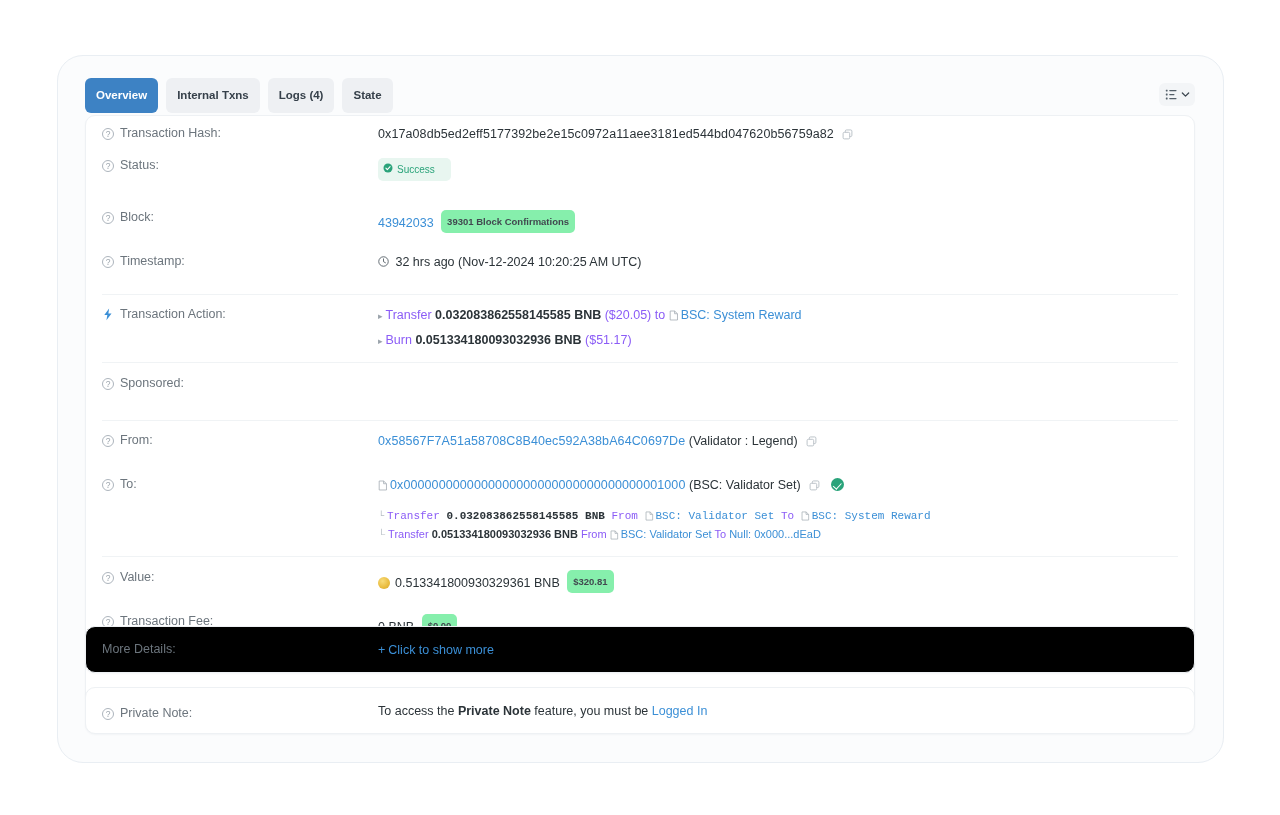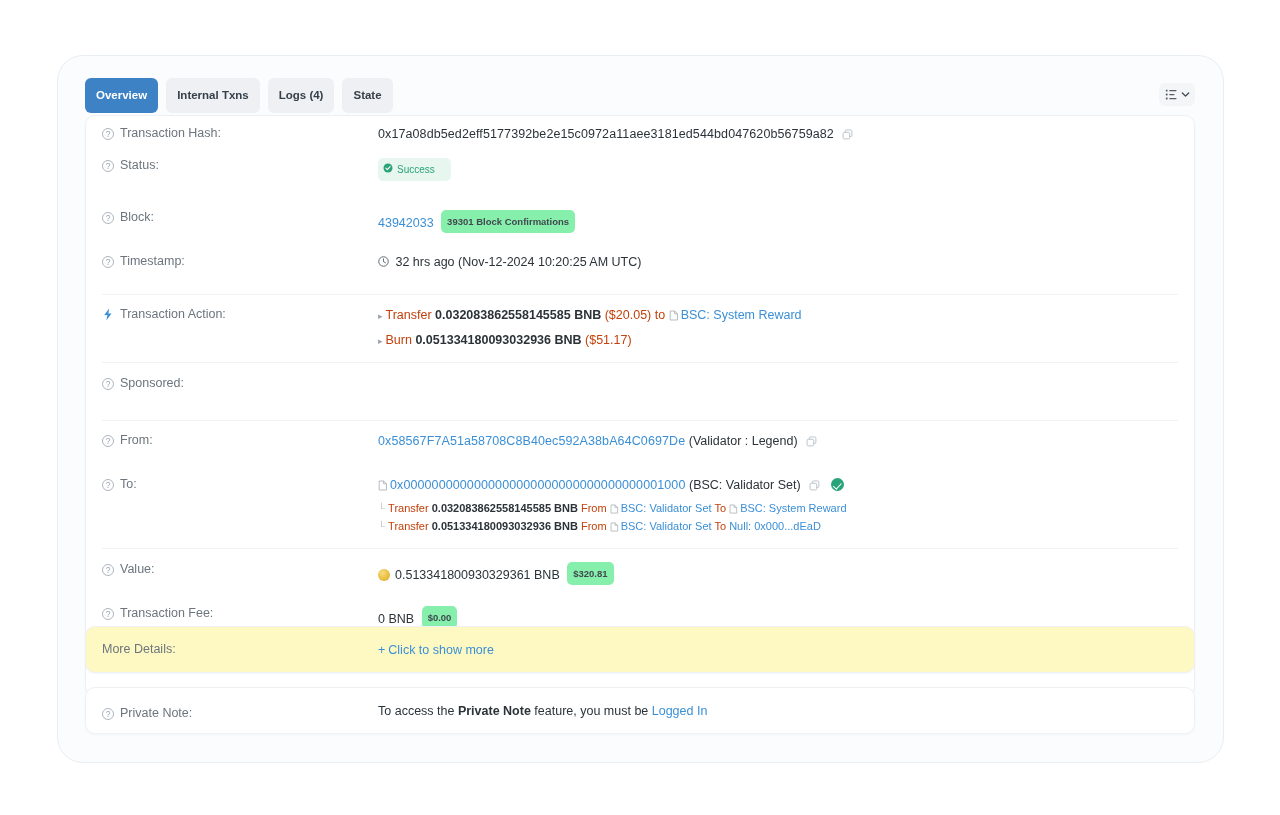"Transfer" .muted { color: #c2410c -> #8b5cf6 }
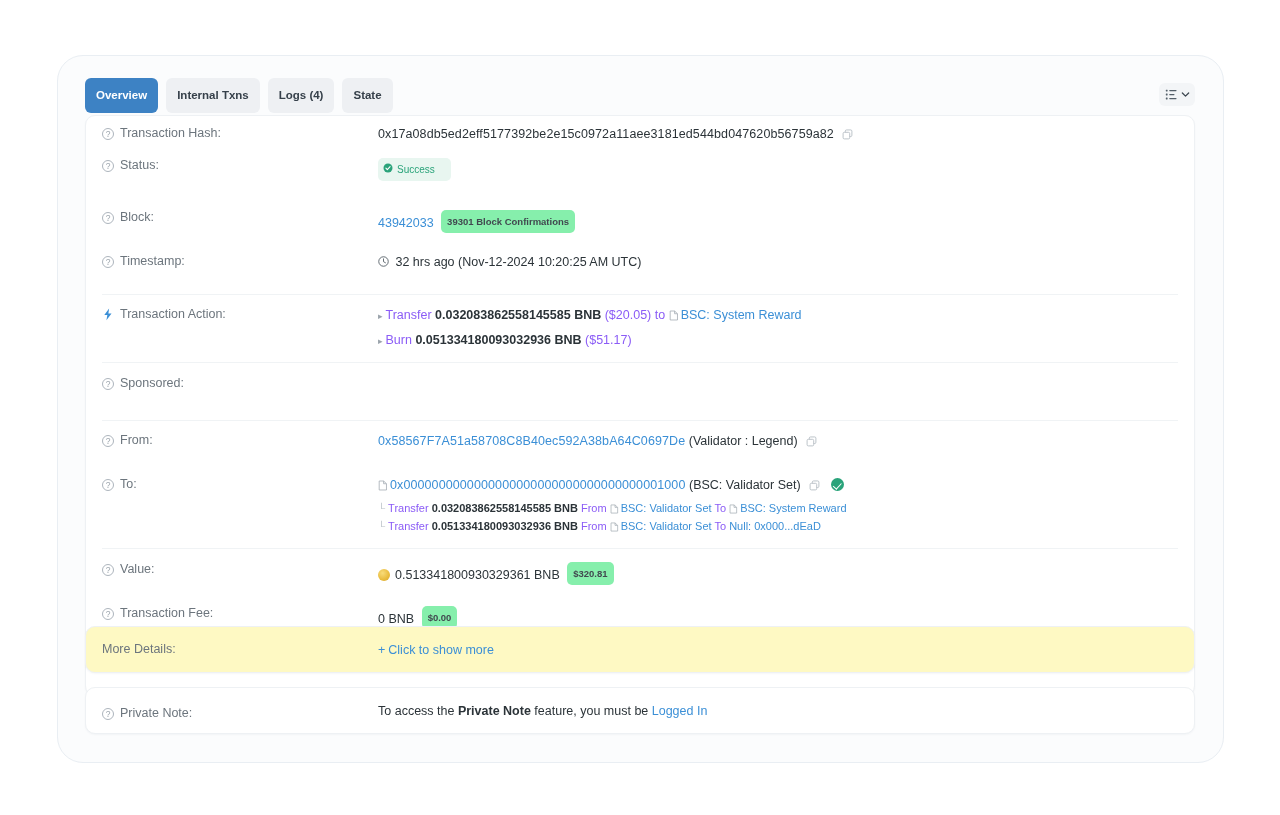"└ Transfer 0.032083862558145585 BNB From" div.subline { font-family: none -> Liberation Mono, monospace; margin-top: 4px -> 12px }
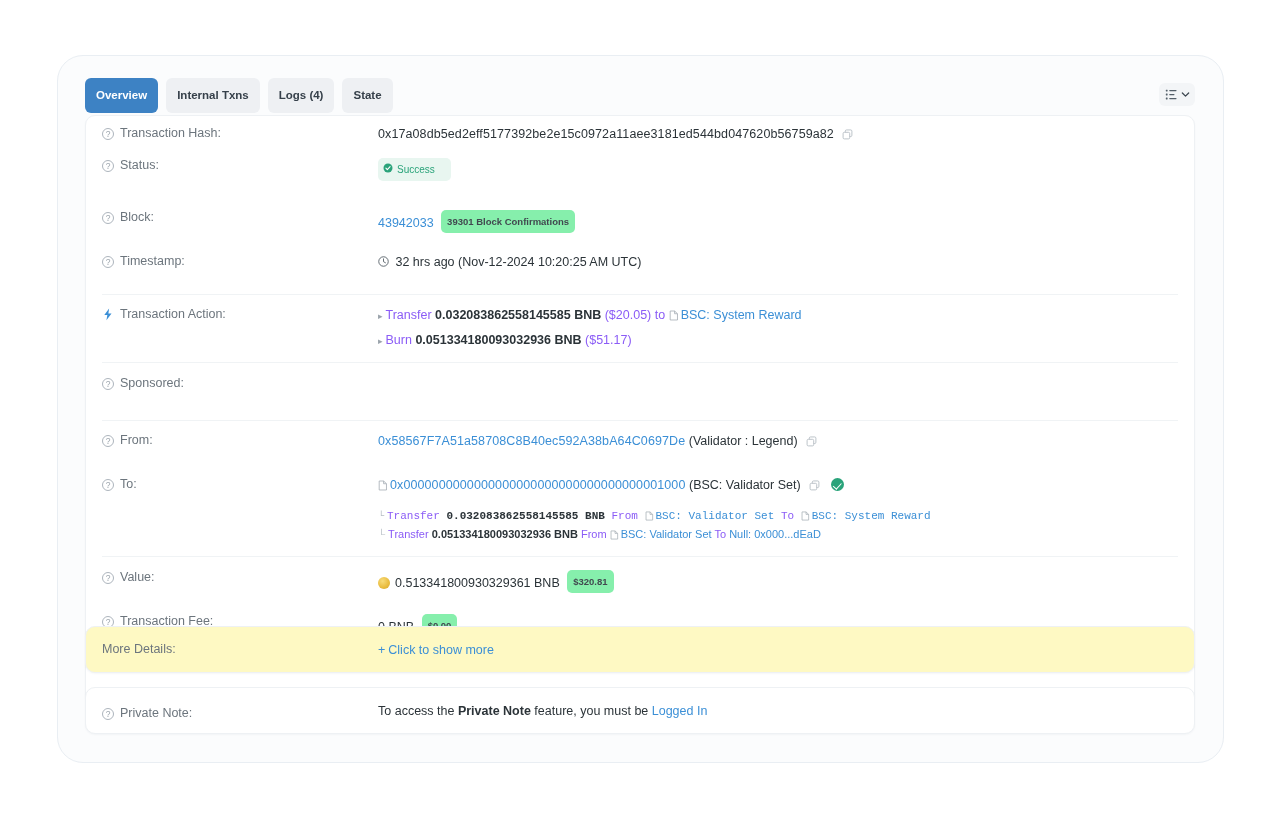"More Details:" .card2 { background: #fef9c3 -> #000000 }
